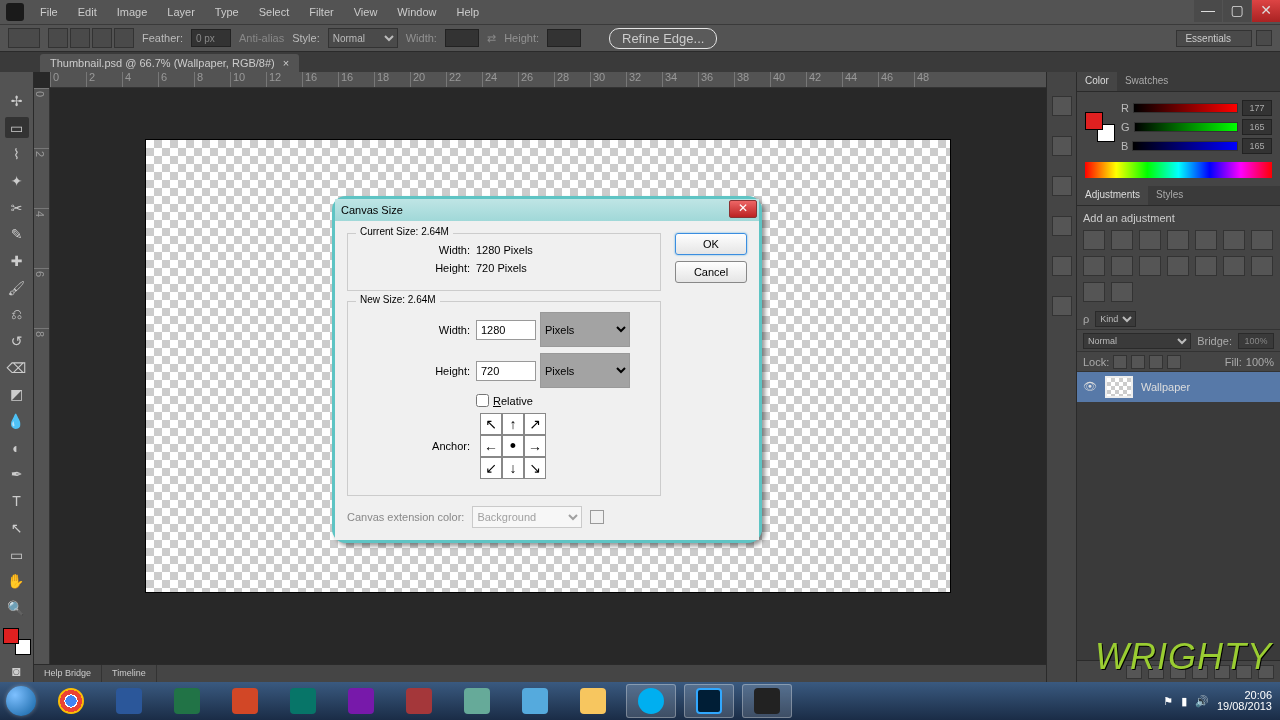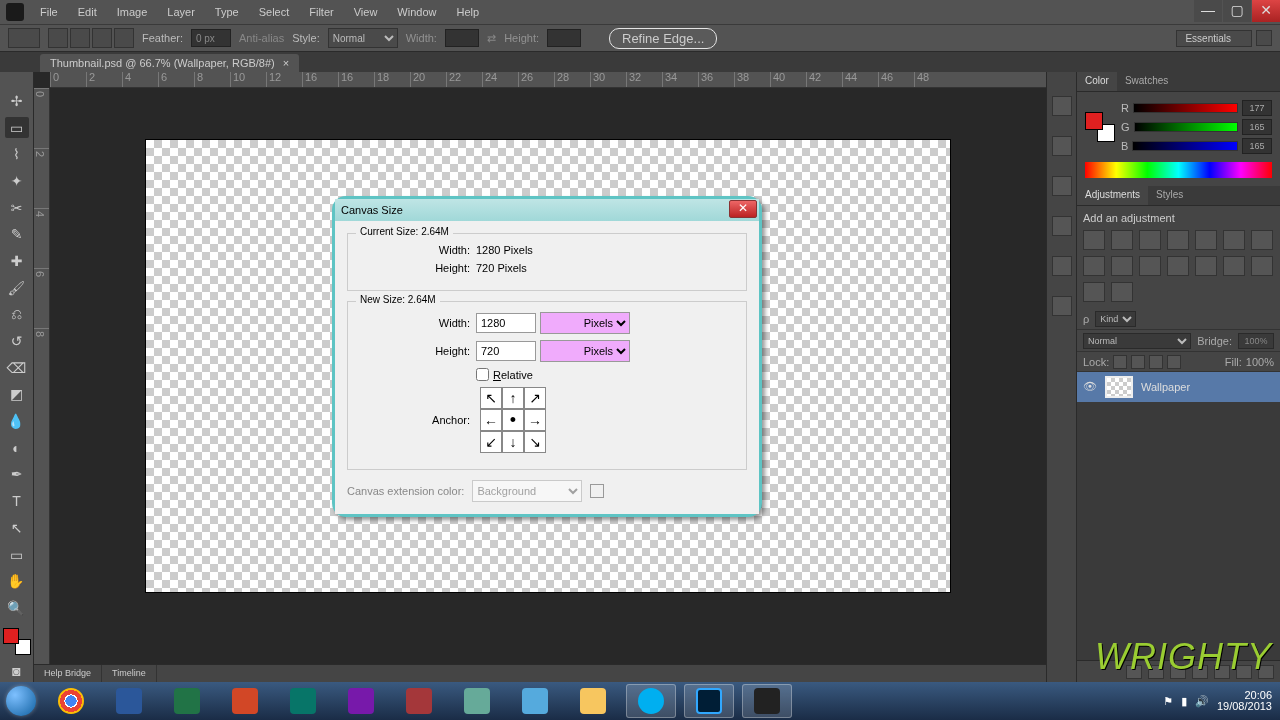"OK" div.dialog-right { html: none -> <div> <button>OK</button> <button>Cancel</button> </div> }
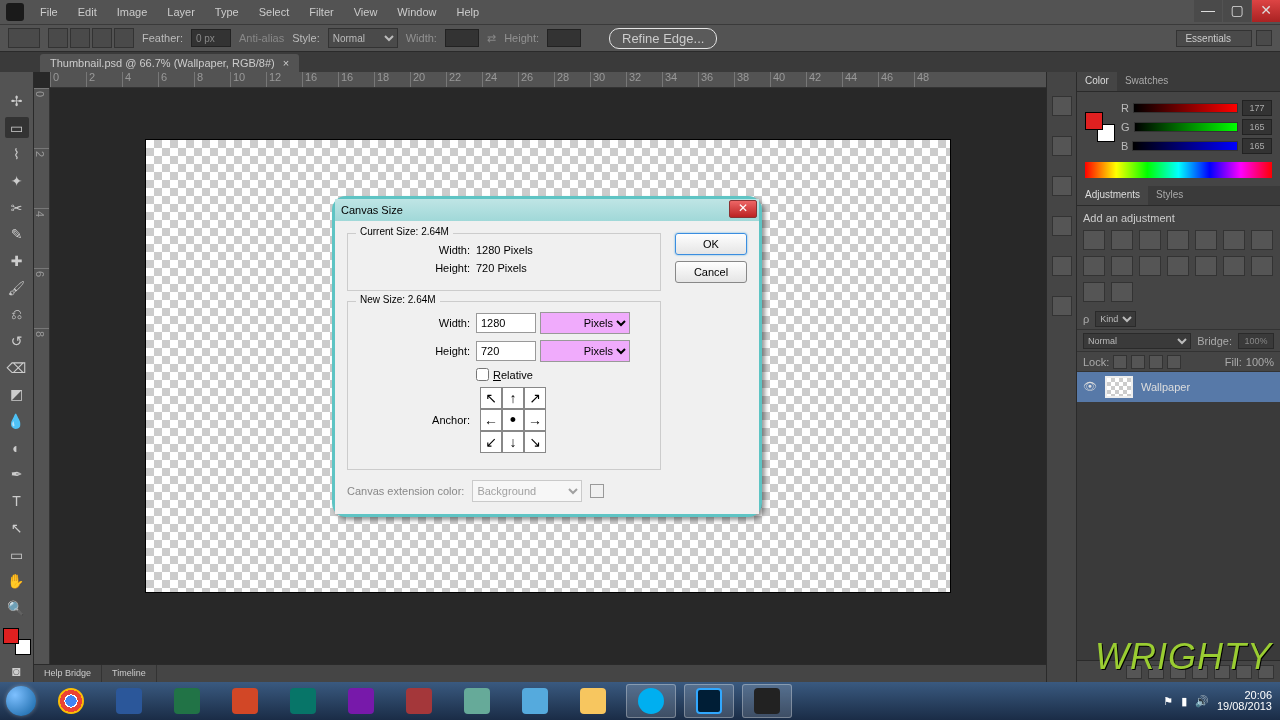"Pixels" .fset .row select { background: #f0abfc -> #a3a3a3; height: 22px -> 35px; text-align: right -> none }
